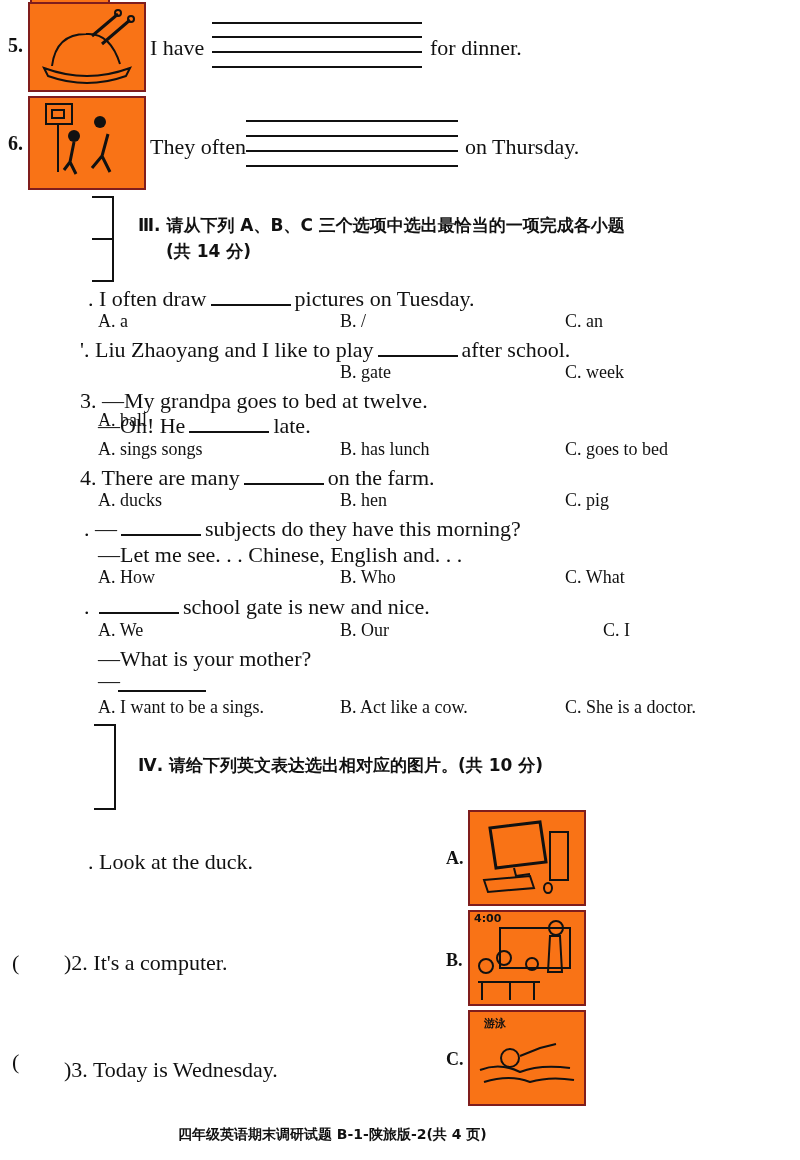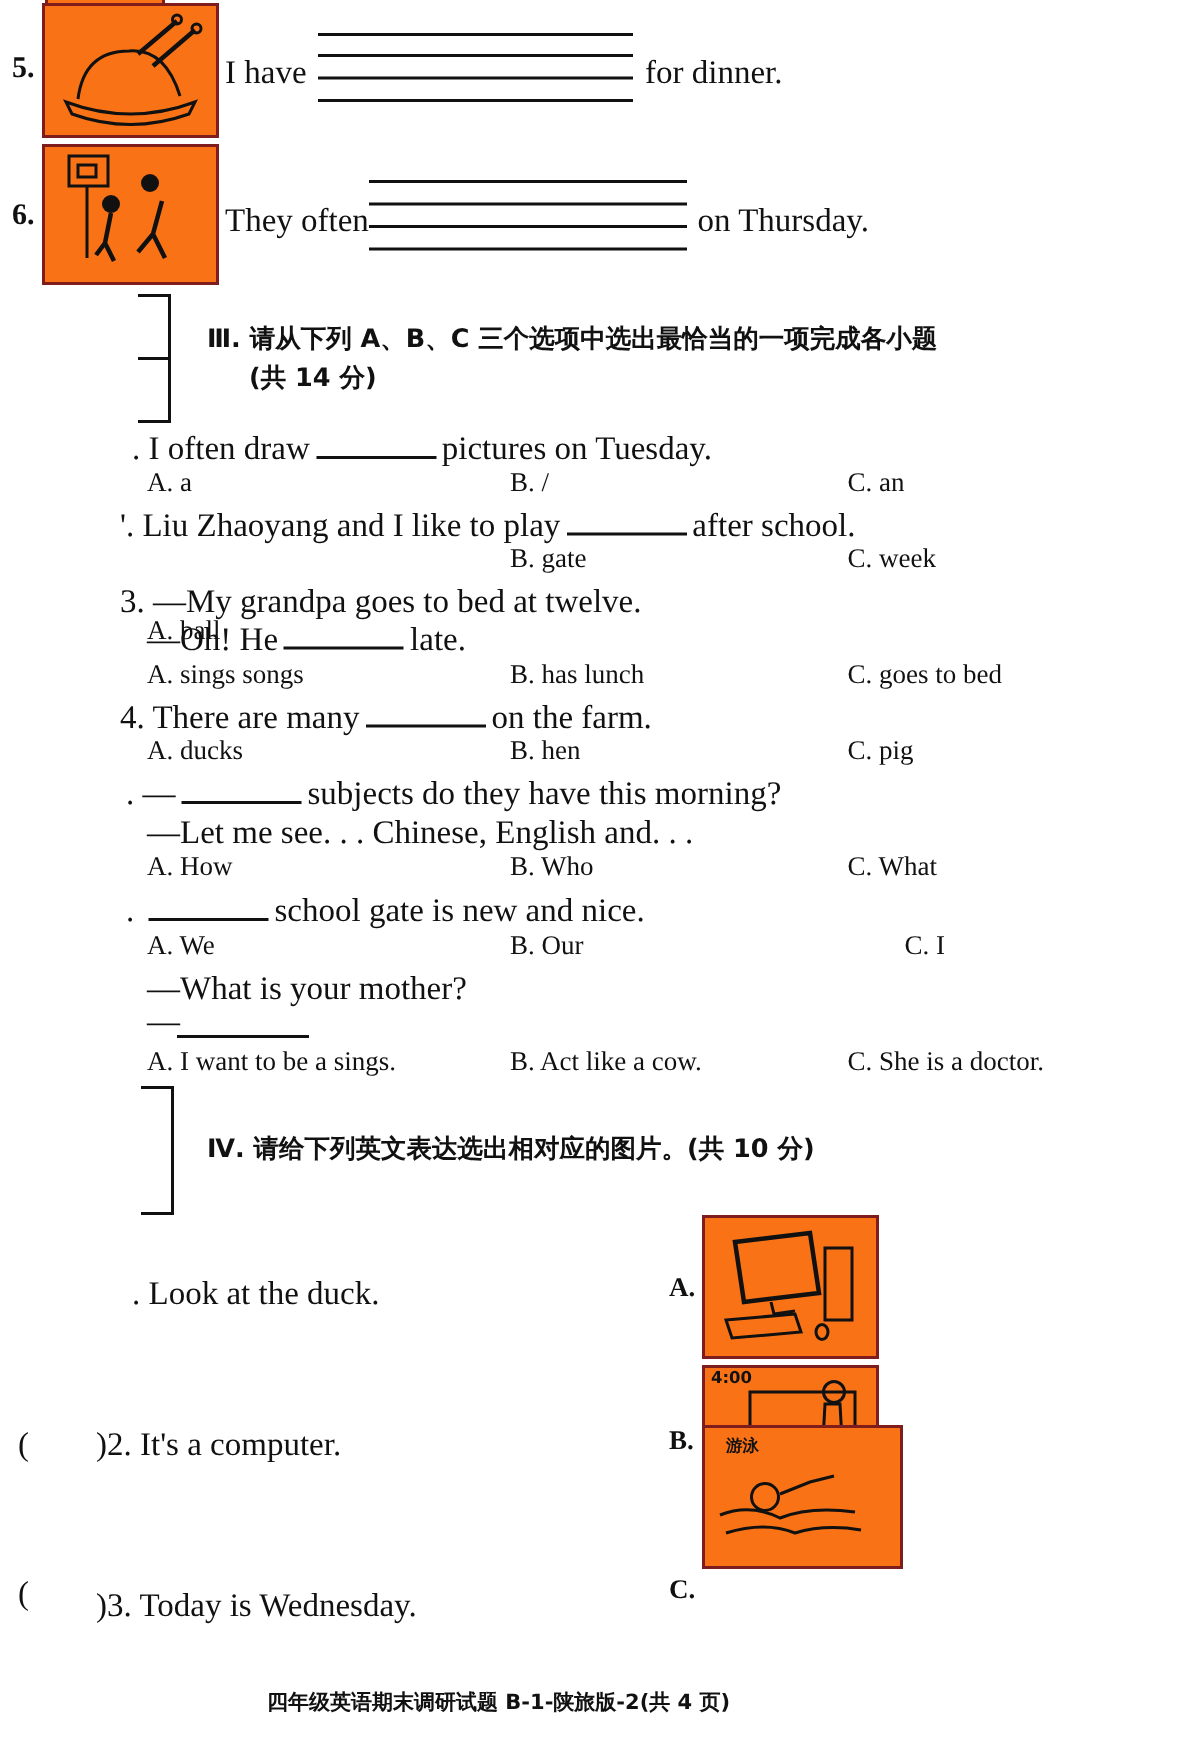"游泳" div.abs { top: 950px -> 1010px; width: 134px -> 118px }
